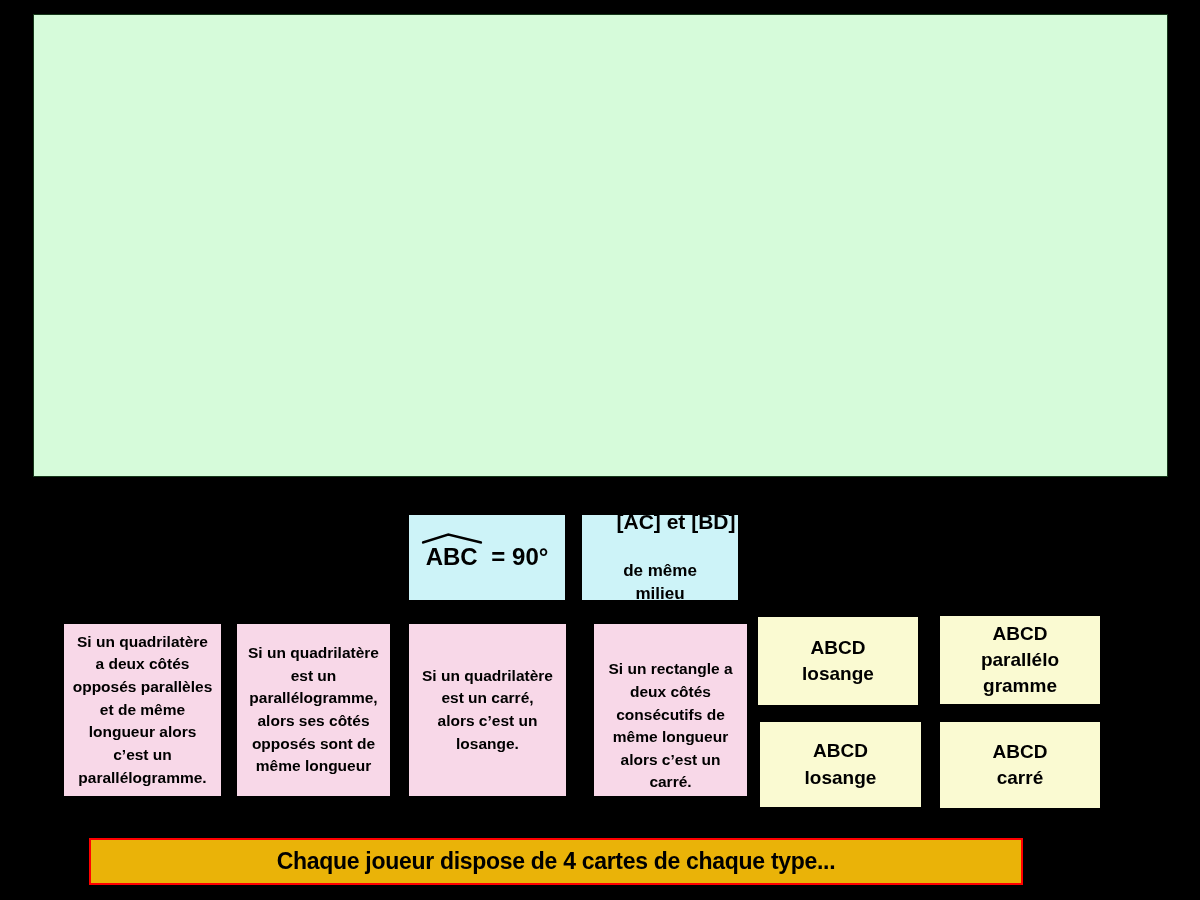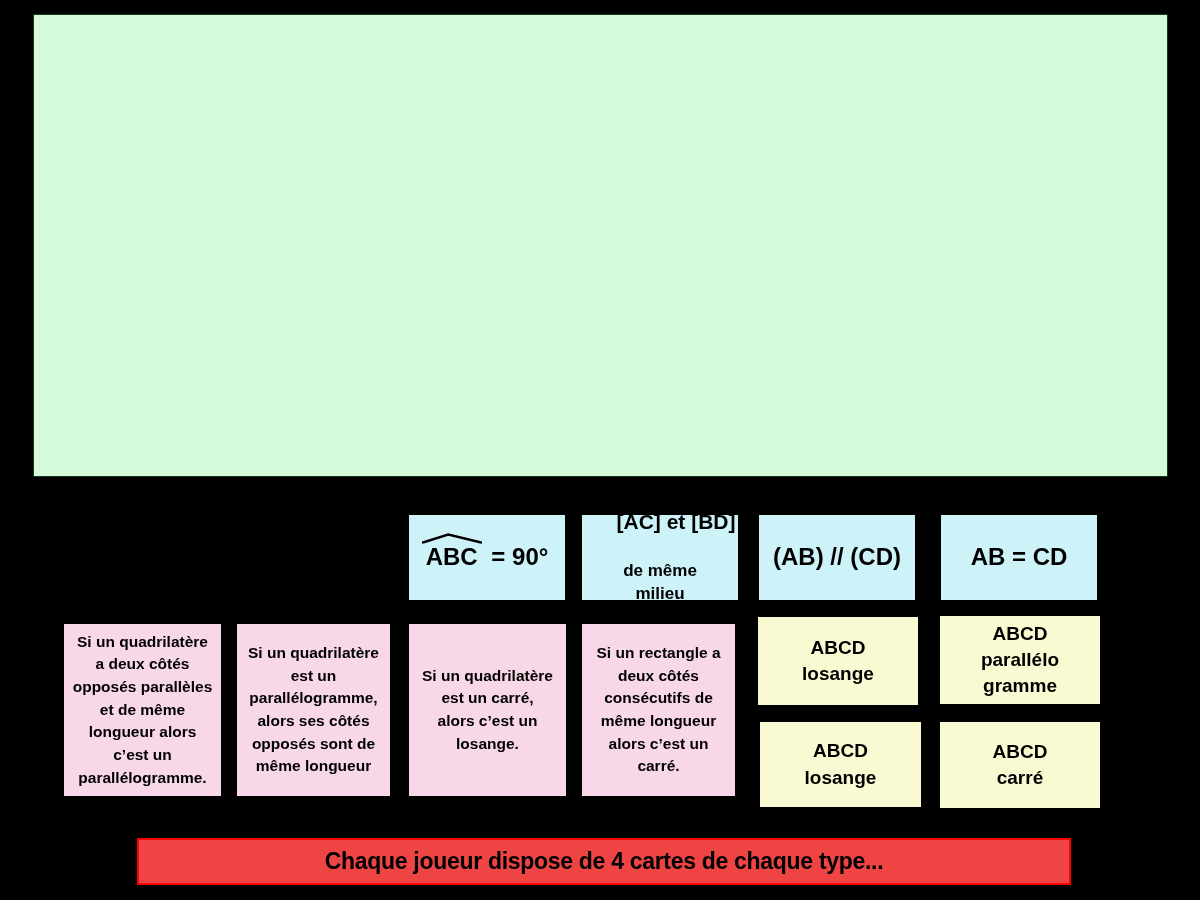"(AB) // (CD)" div.card { html: <div> <div>(AB) // (CD)</div> </div> -> none }
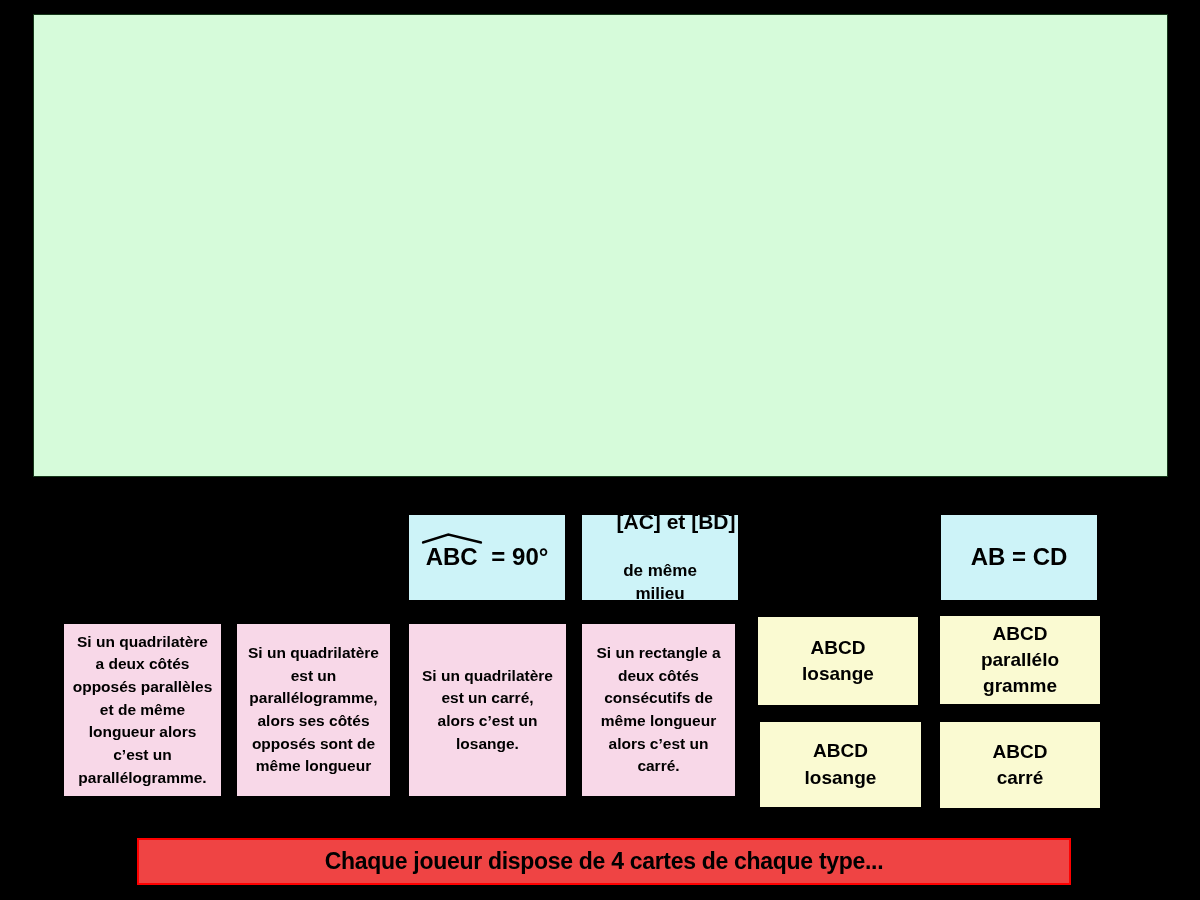"AB = CD" div.card { html: <div> <div>AB = CD</div> </div> -> none }
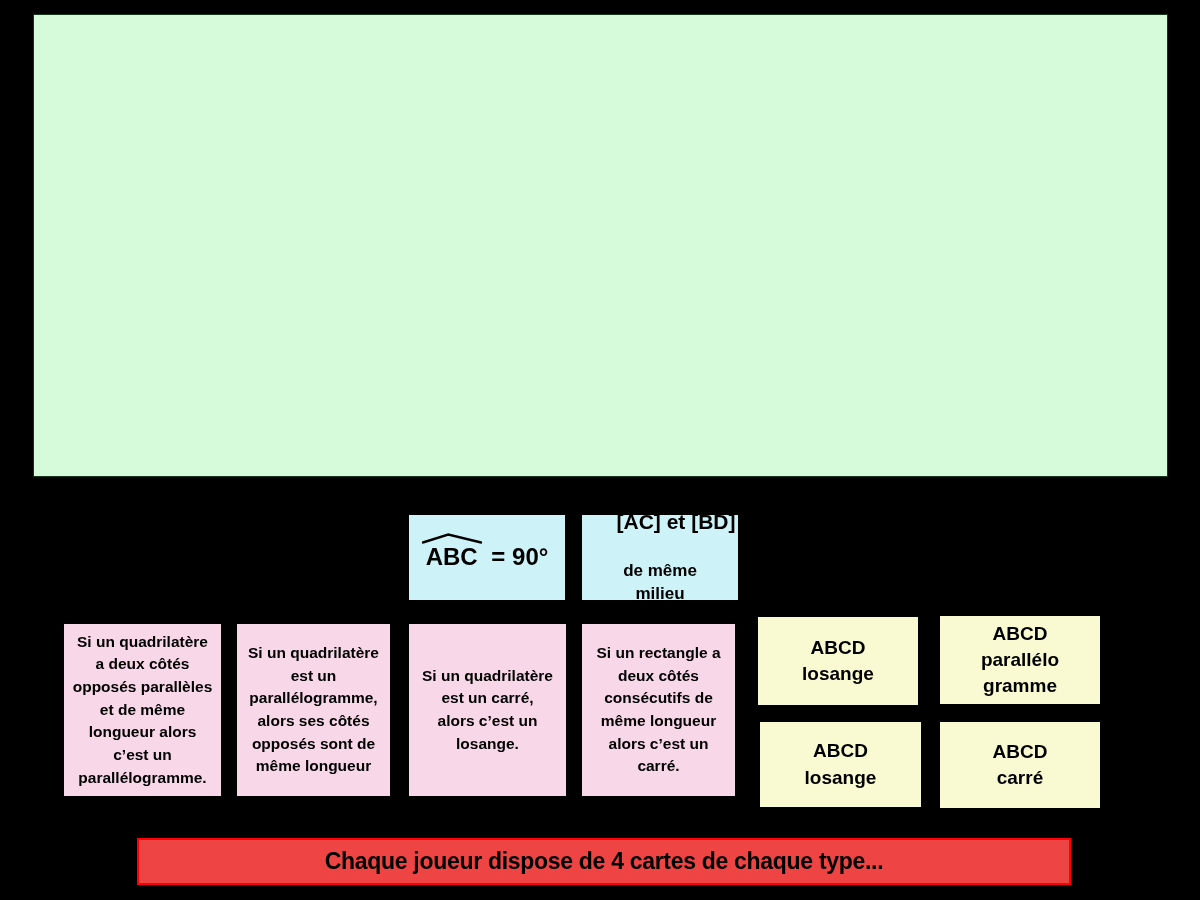"Si un rectangle a" div.card { justify-content: none -> flex-end; left: 580px -> 592px }
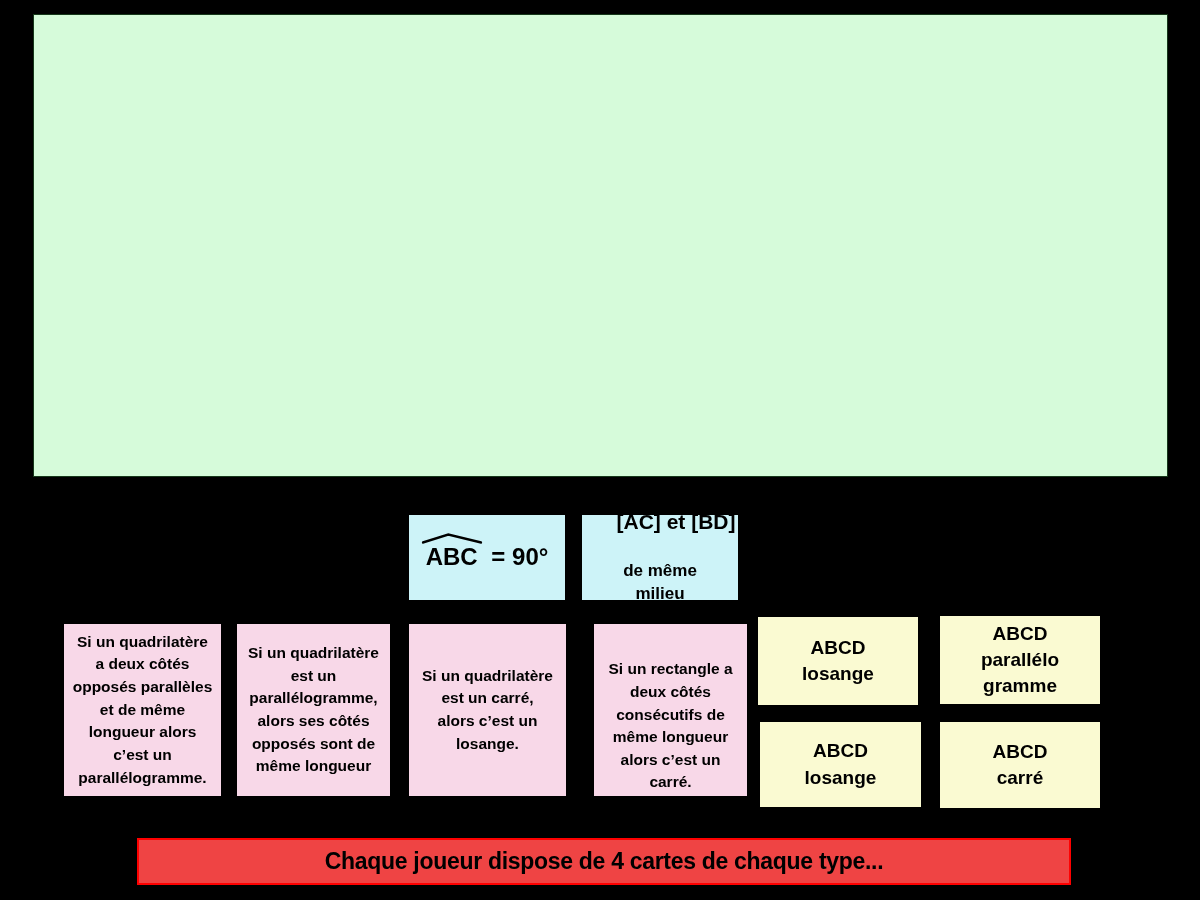"Chaque joueur dispose de 4" .banner { background: #ef4444 -> #eab308; margin-left: 48px -> none }
